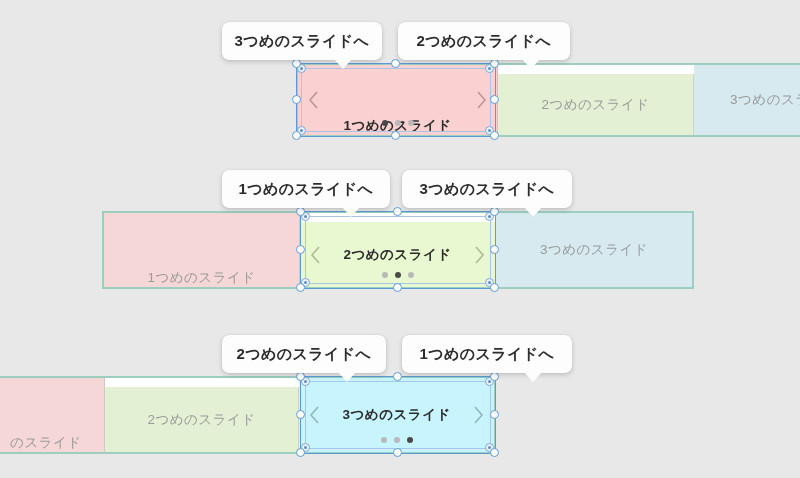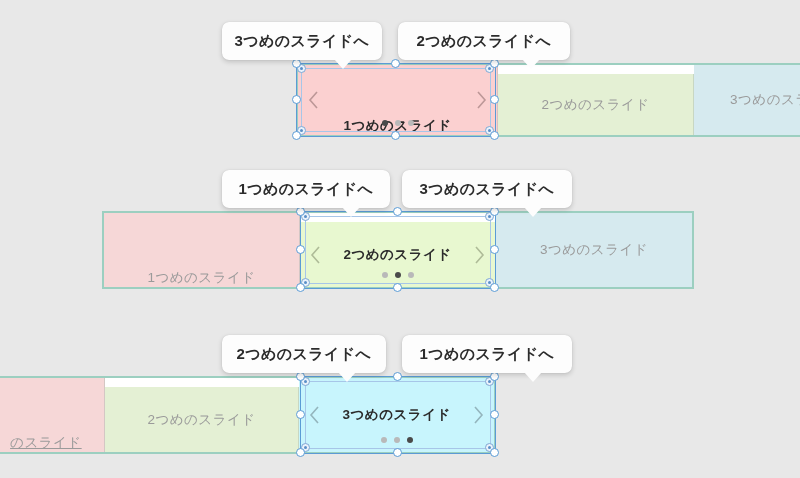"のスライド" span.slide-label { text-decoration: underline -> none }
